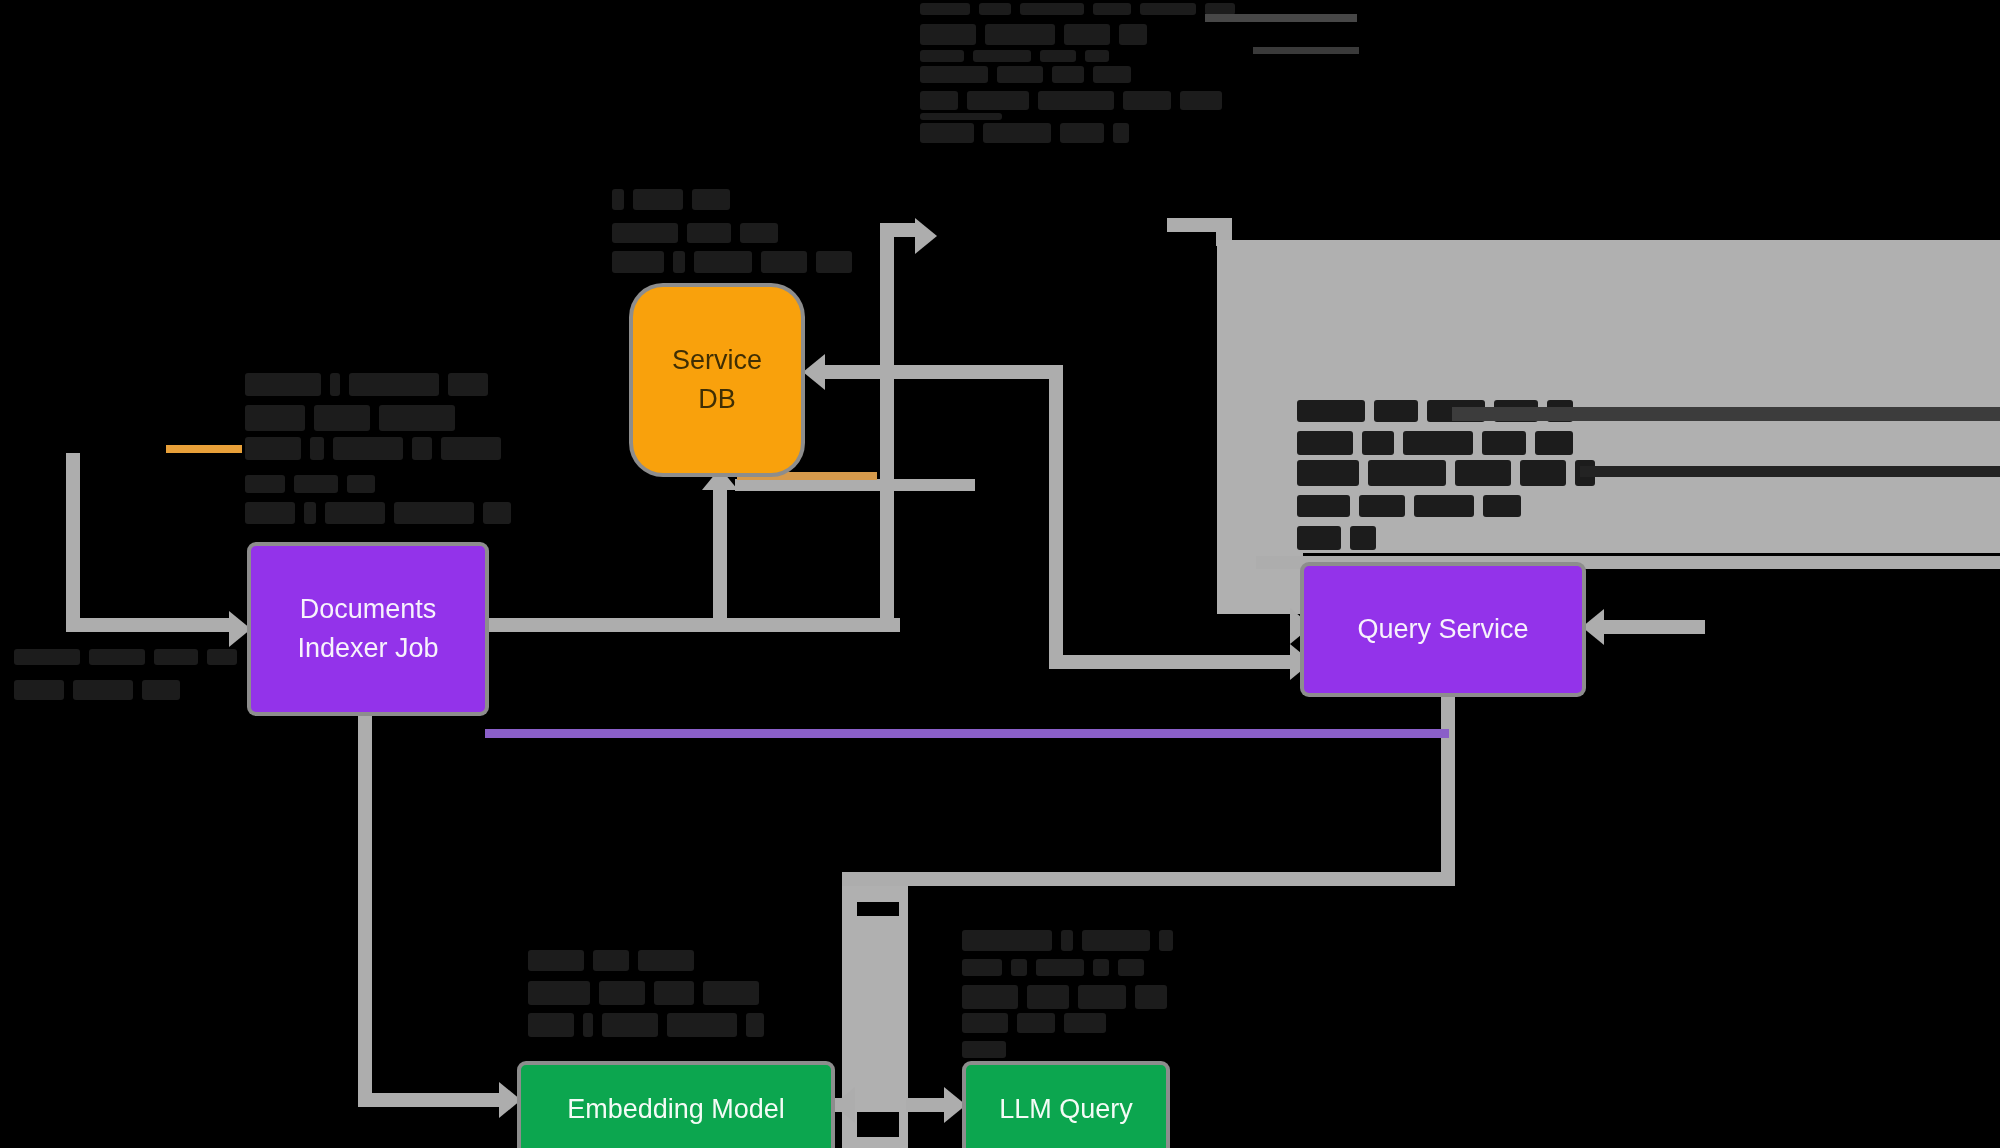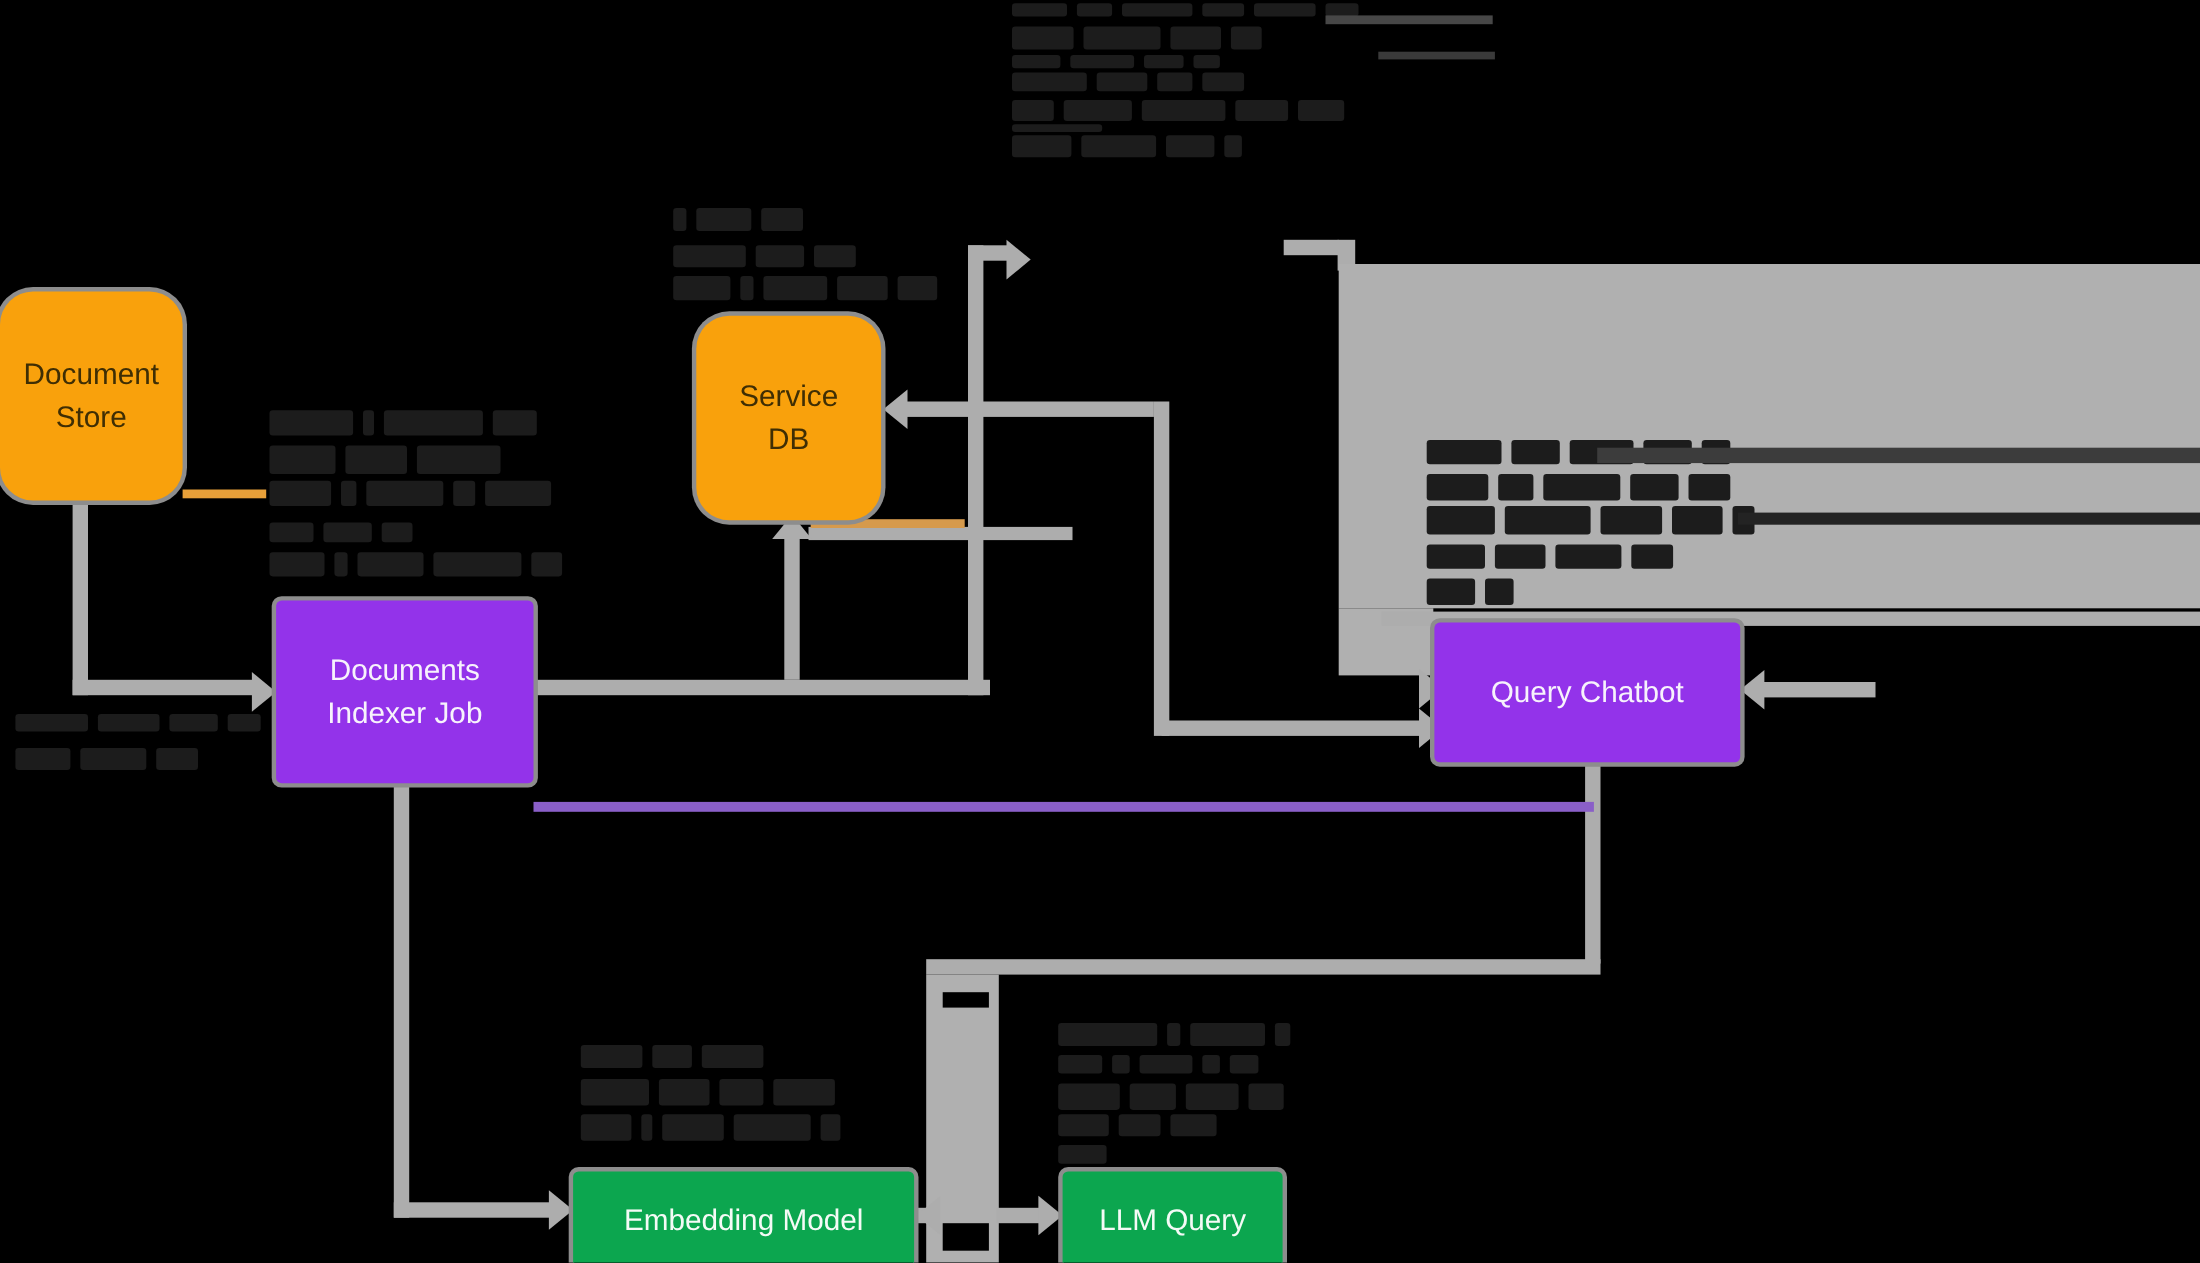"Document Store" div.node { html: <div> <span>Document Store</span> </div> -> none }
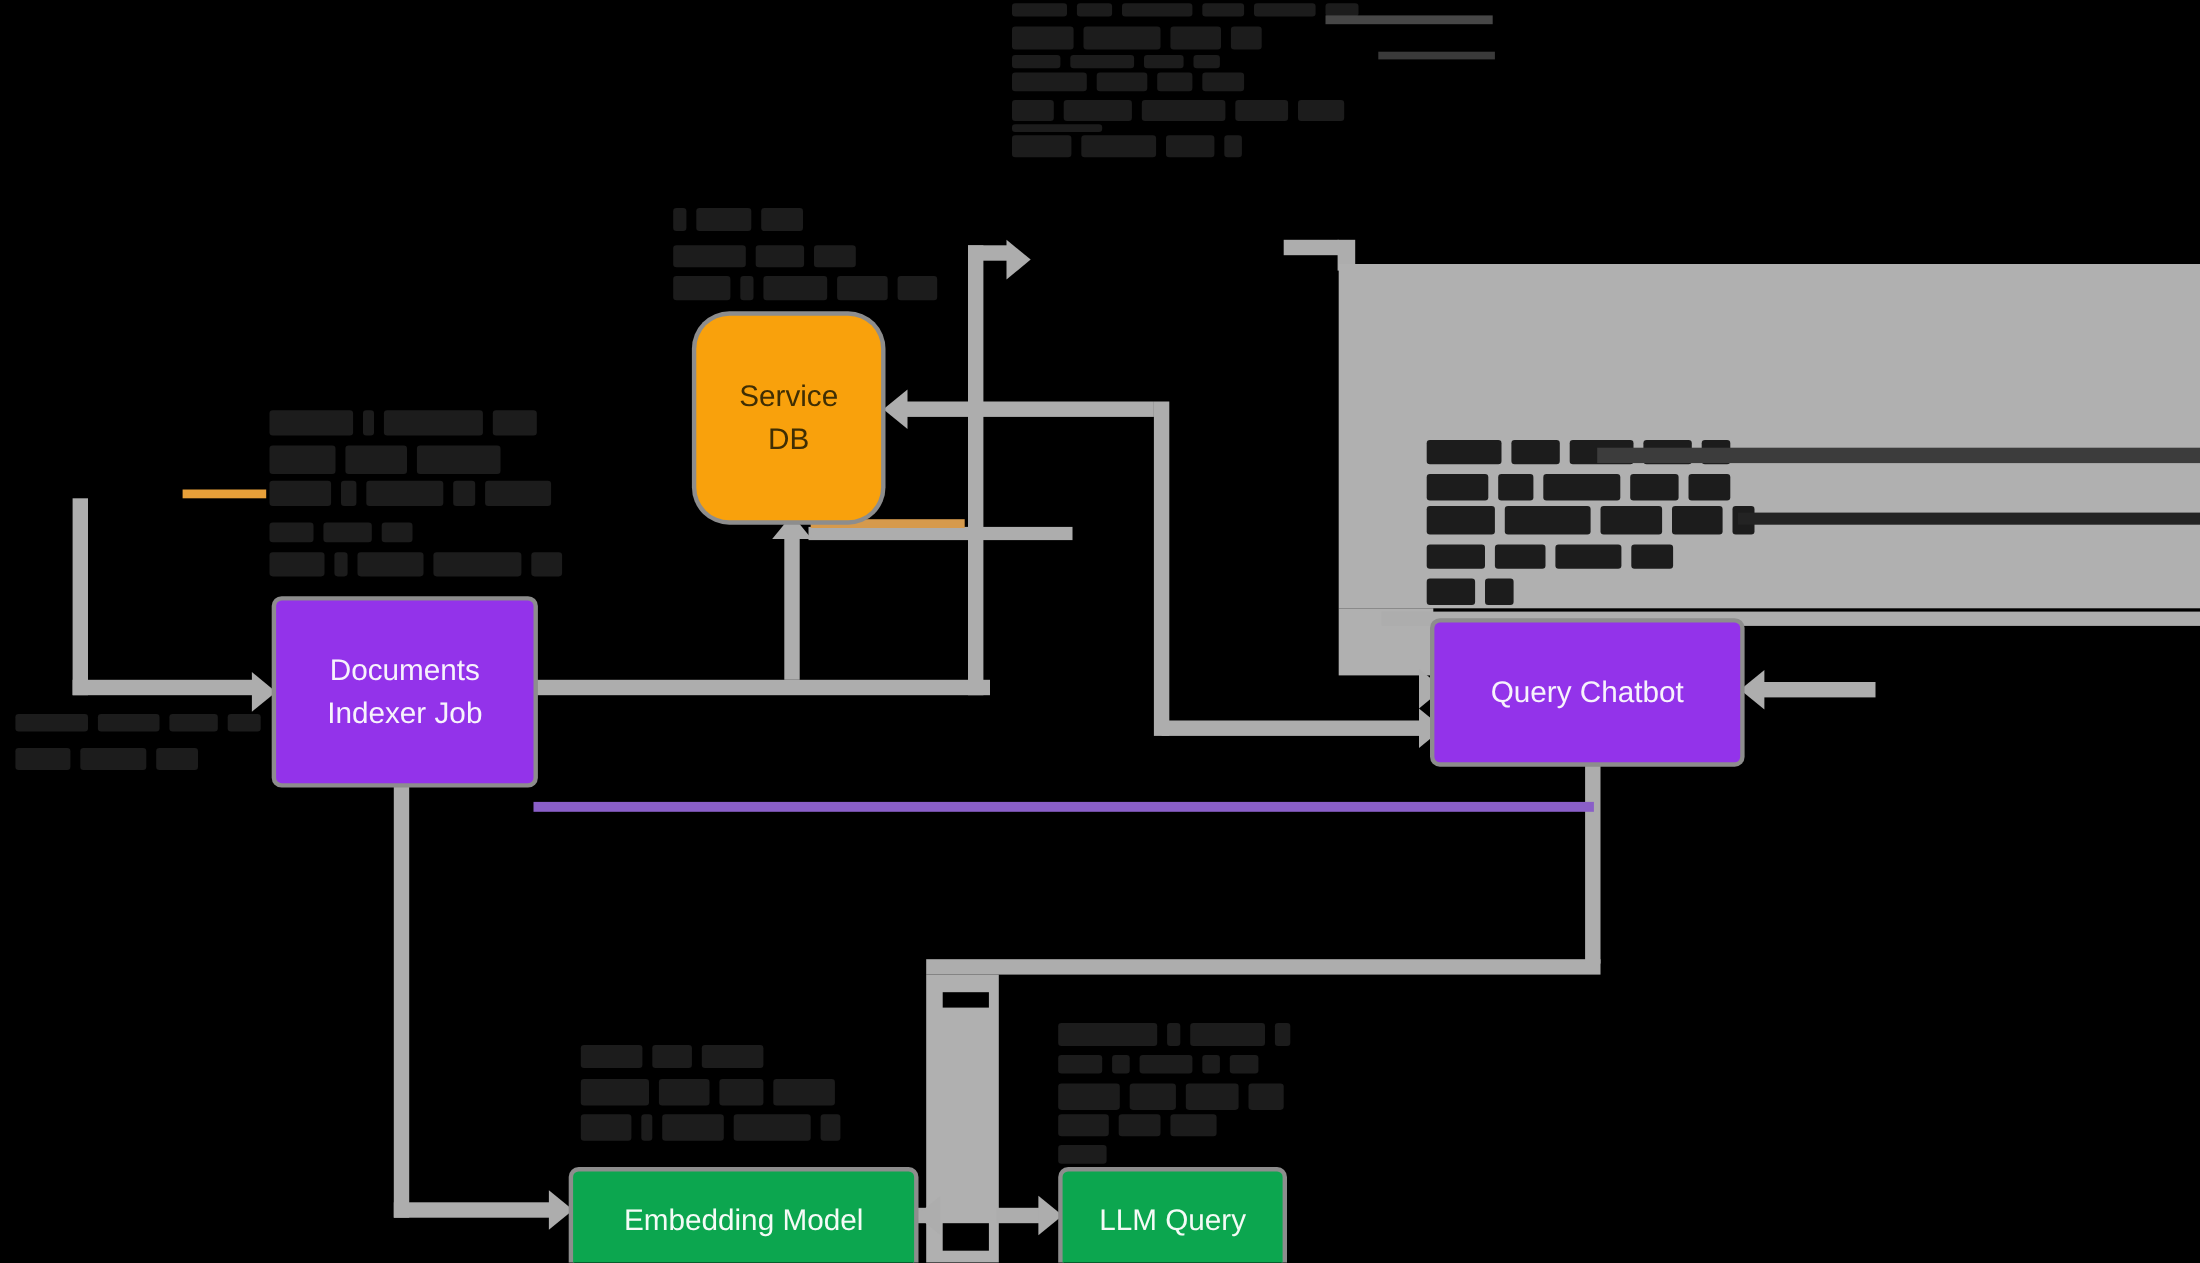"Query Chatbot" span { text: Chatbot -> Service }
